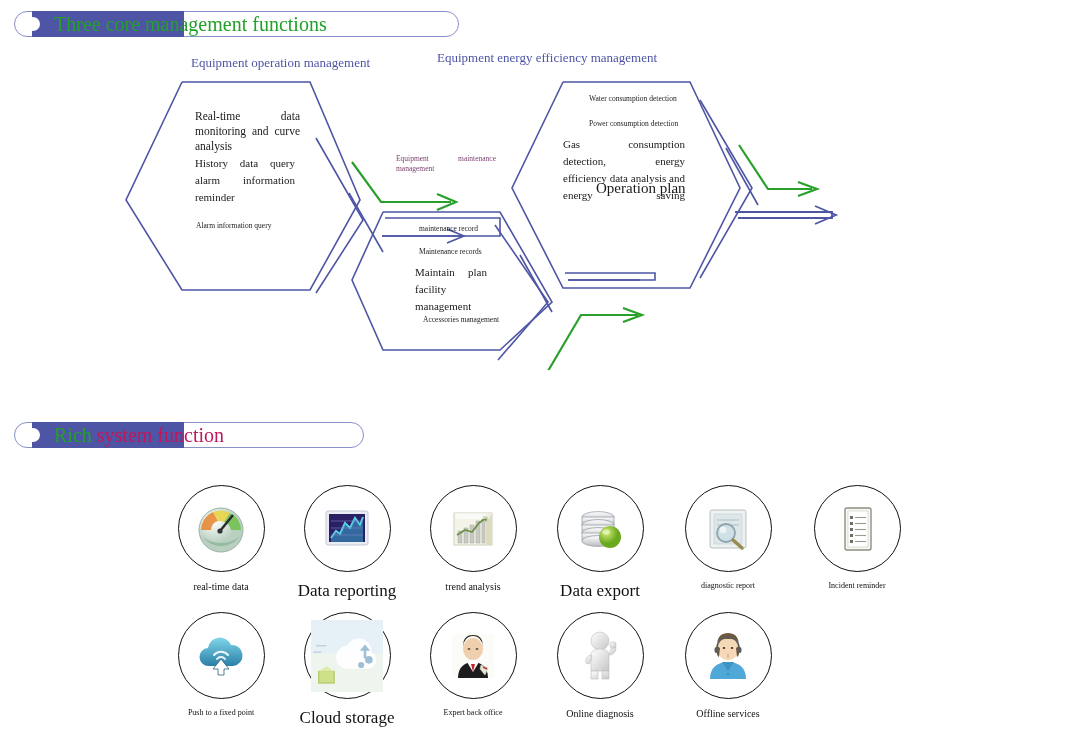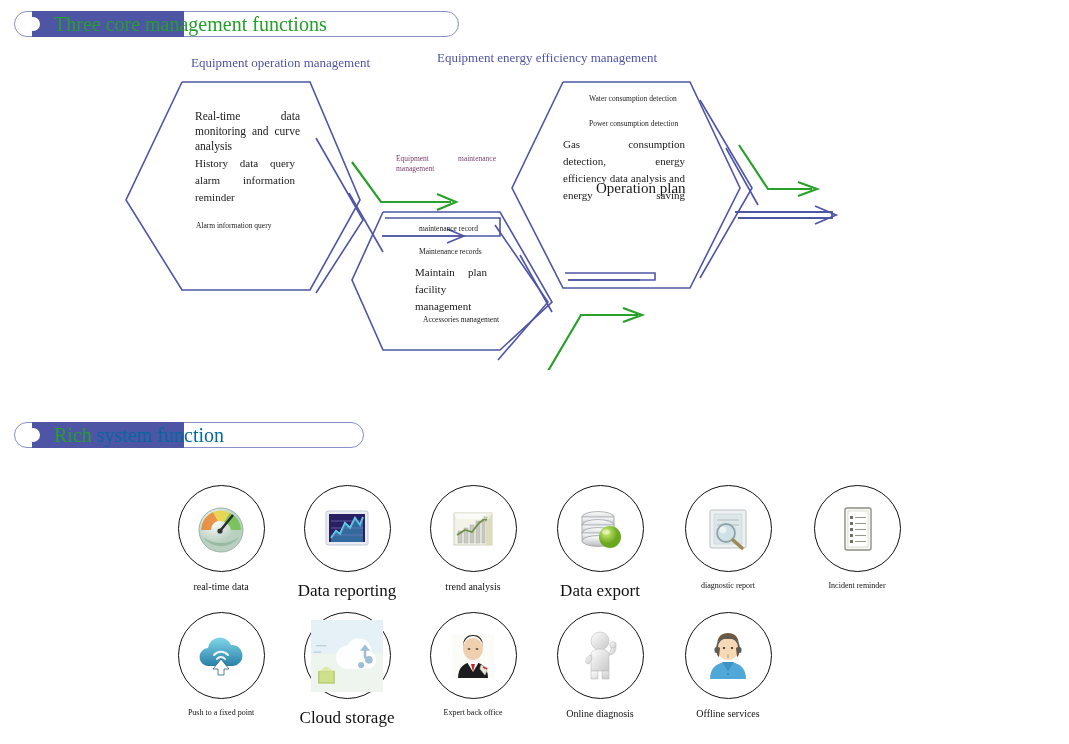"system function" .banner .txt .w { color: #0369a1 -> #be185d }
